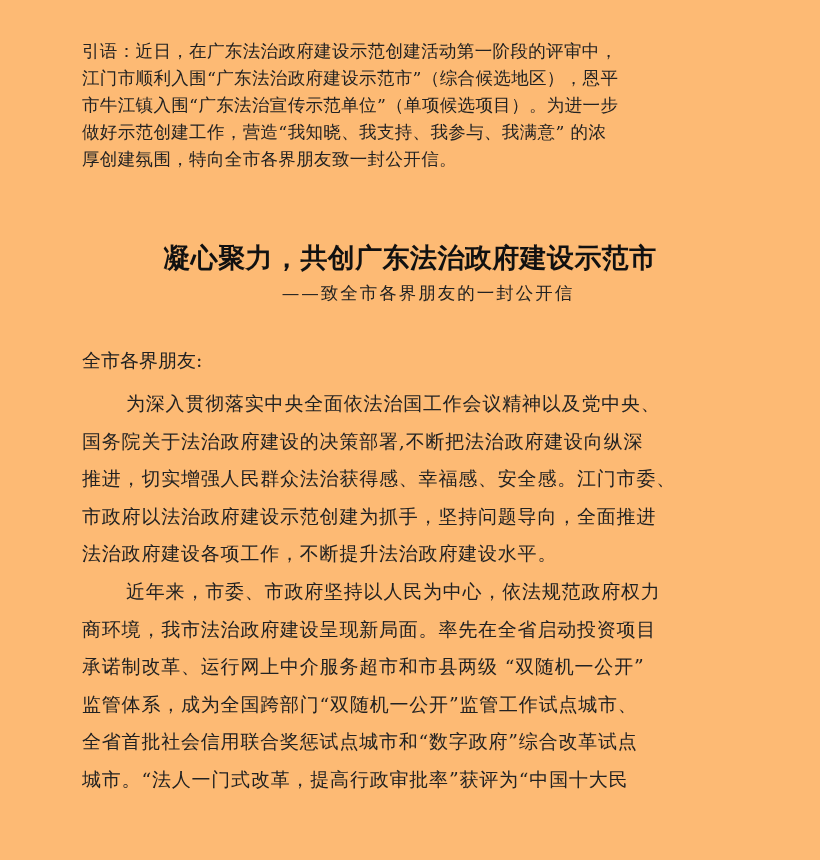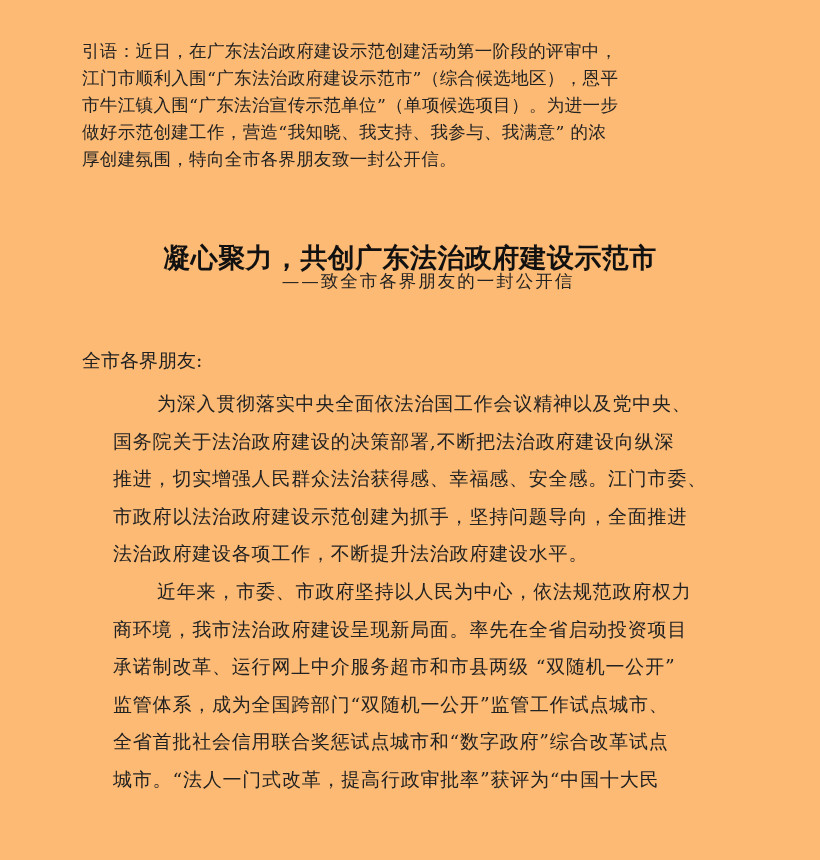"——致全市各界朋友的一封公开信" .subtitle { top: 268px -> 280px }
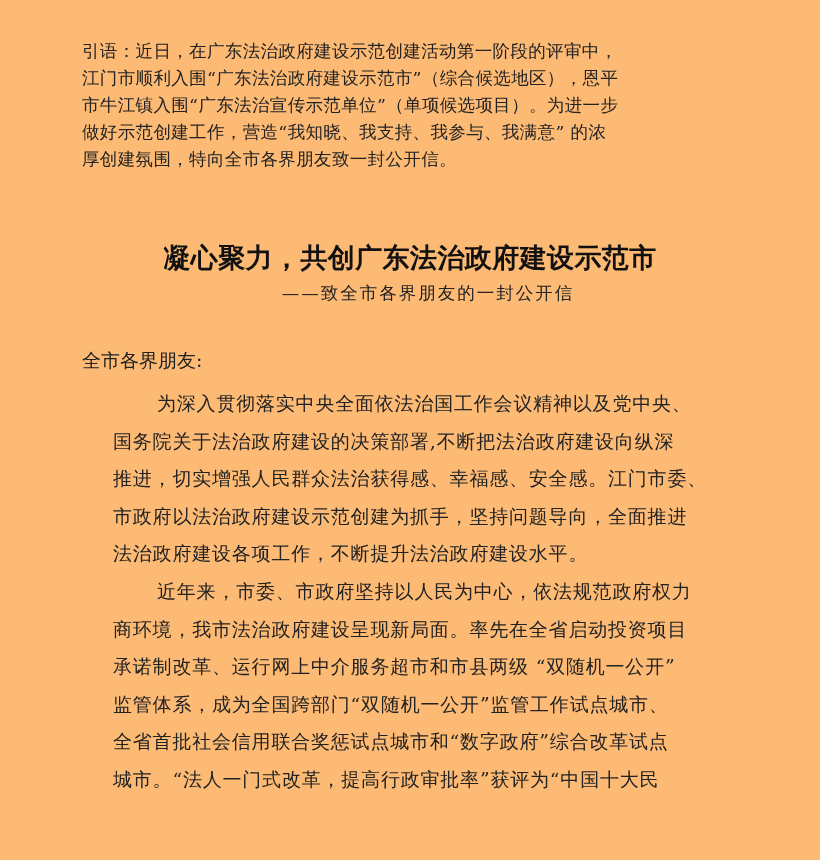"为深入贯彻落实中央全面依法治国工作会议精神以及党中央、" .body { margin-left: 31px -> none }
